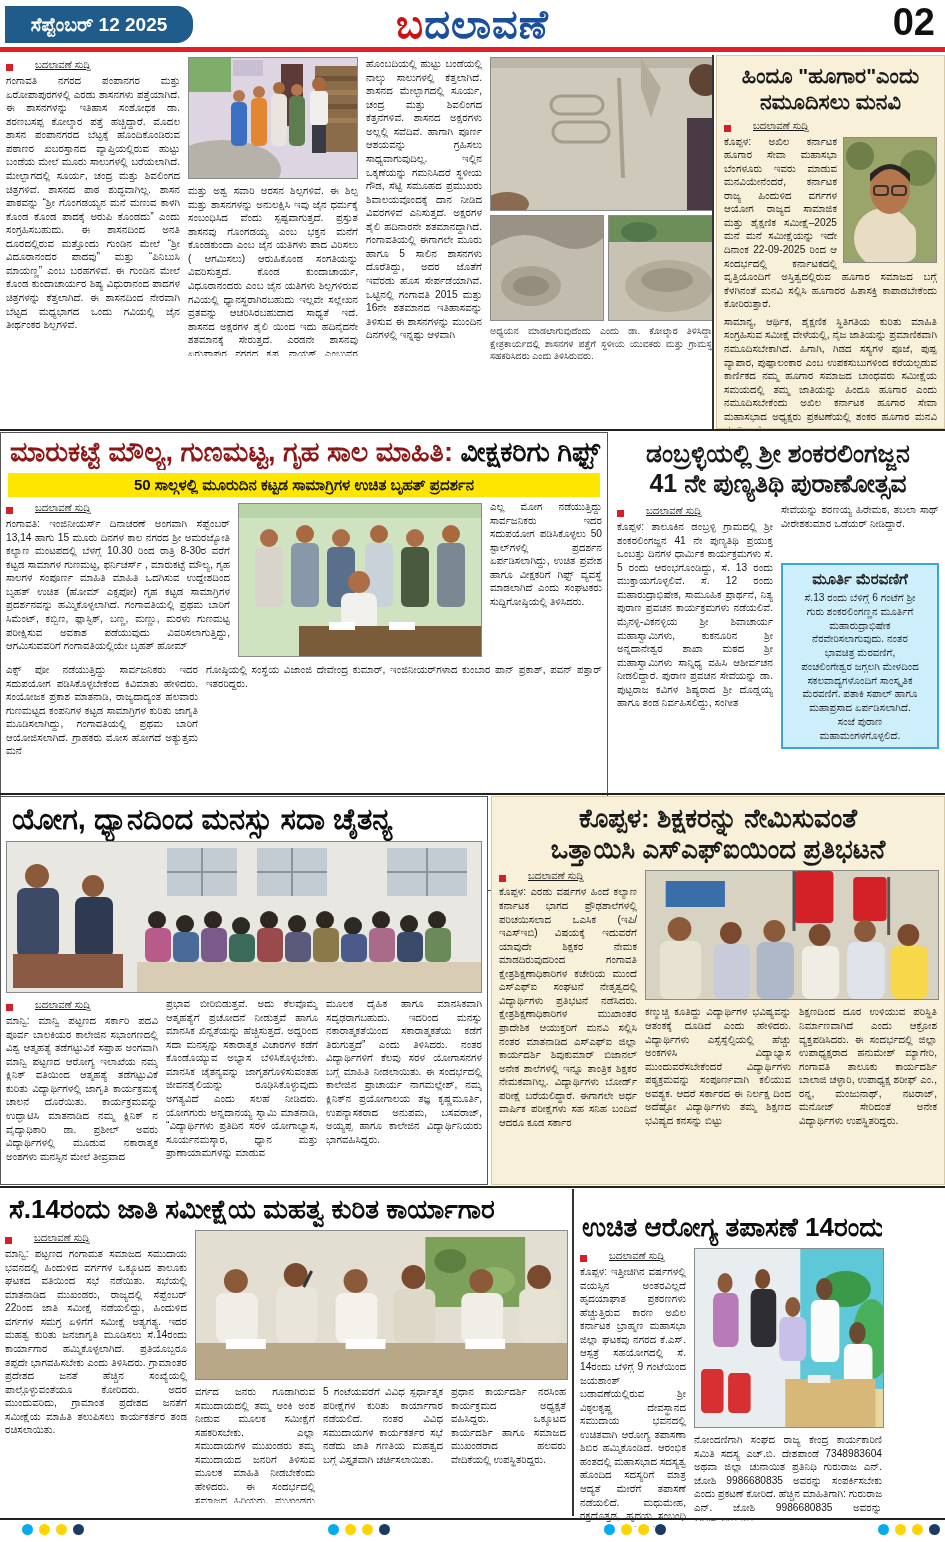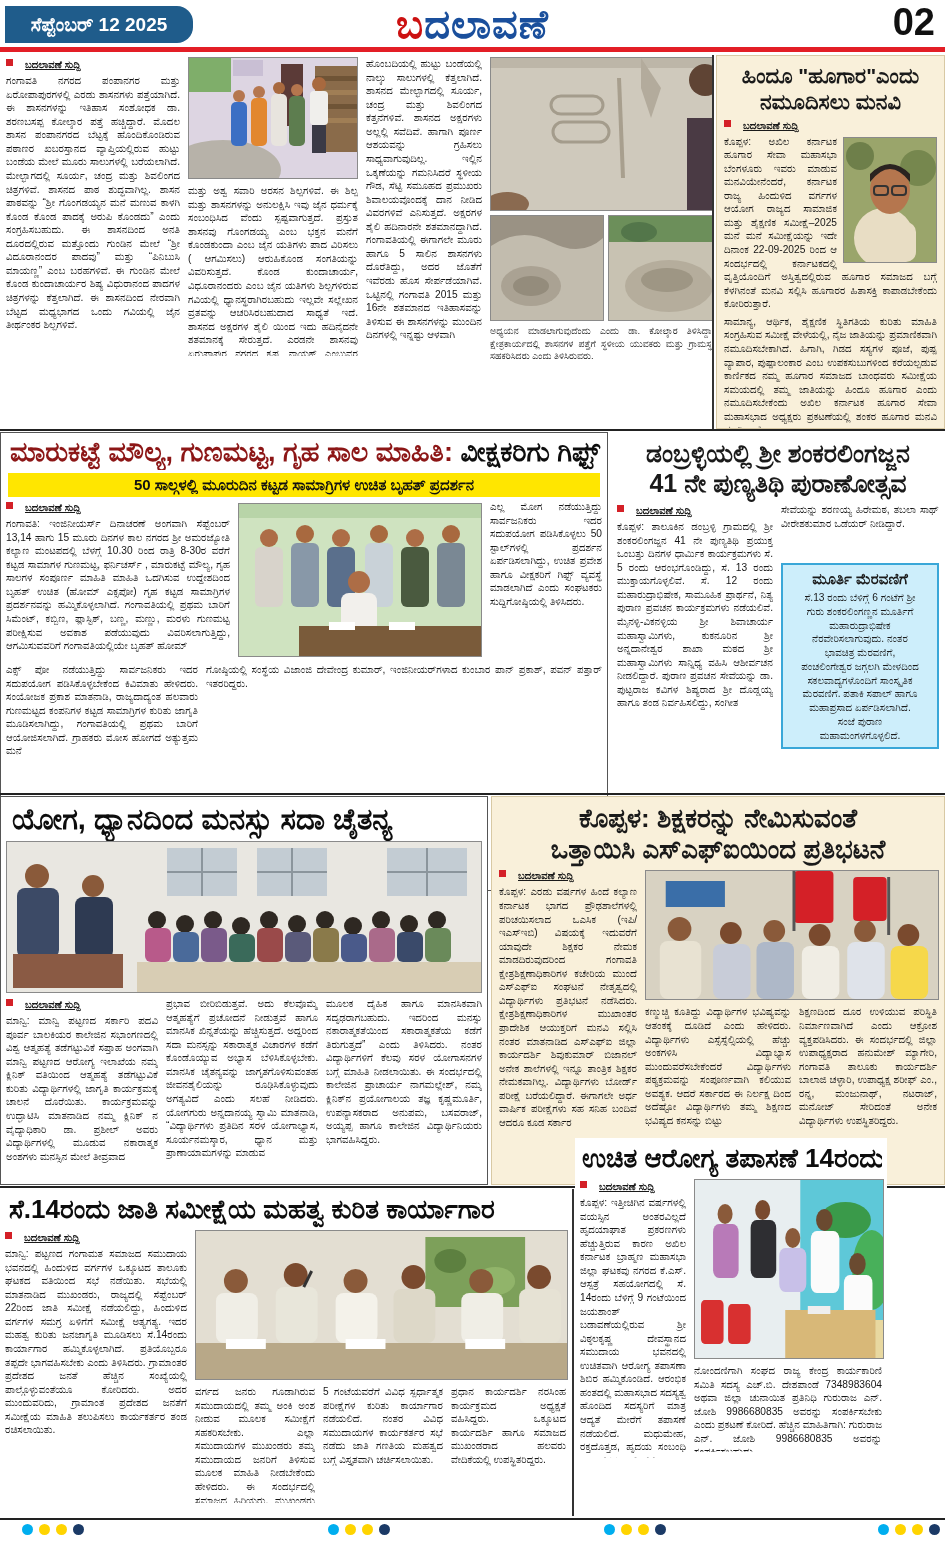"ಬದಲಾವಣೆ ಸುದ್ದಿ" .byline { align-items: flex-start -> flex-end; font-weight: bold -> normal; gap: 12px -> 22px }
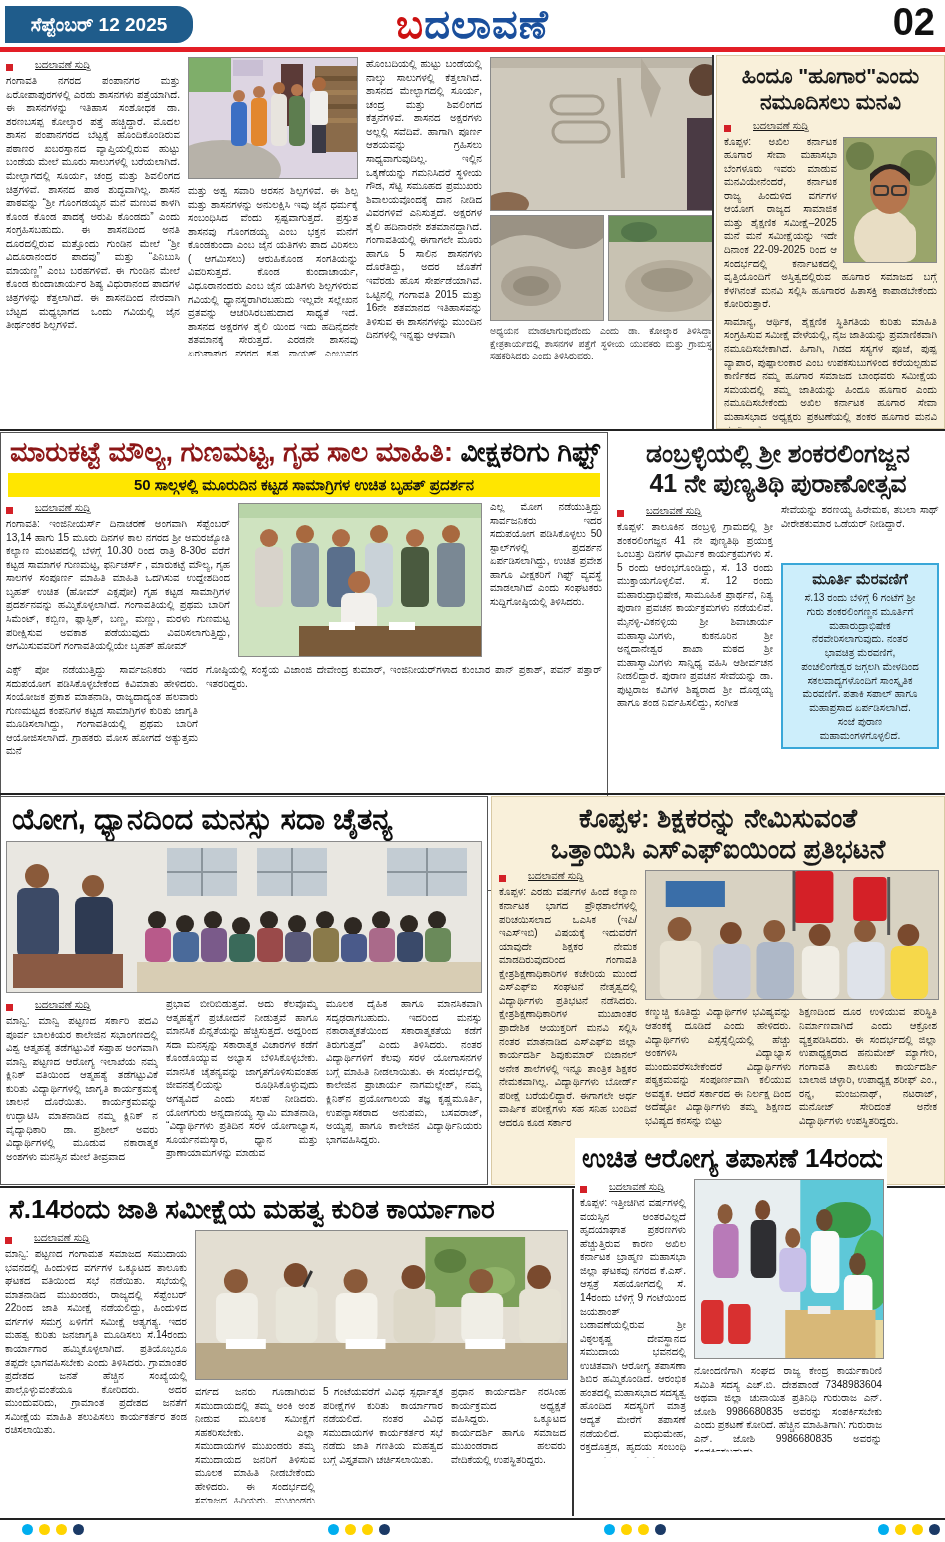"ಉಚಿತ ಆರೋಗ್ಯ ತಪಾಸಣೆ 14ರಂದು" div.article { top: 1138px -> 1207px }
